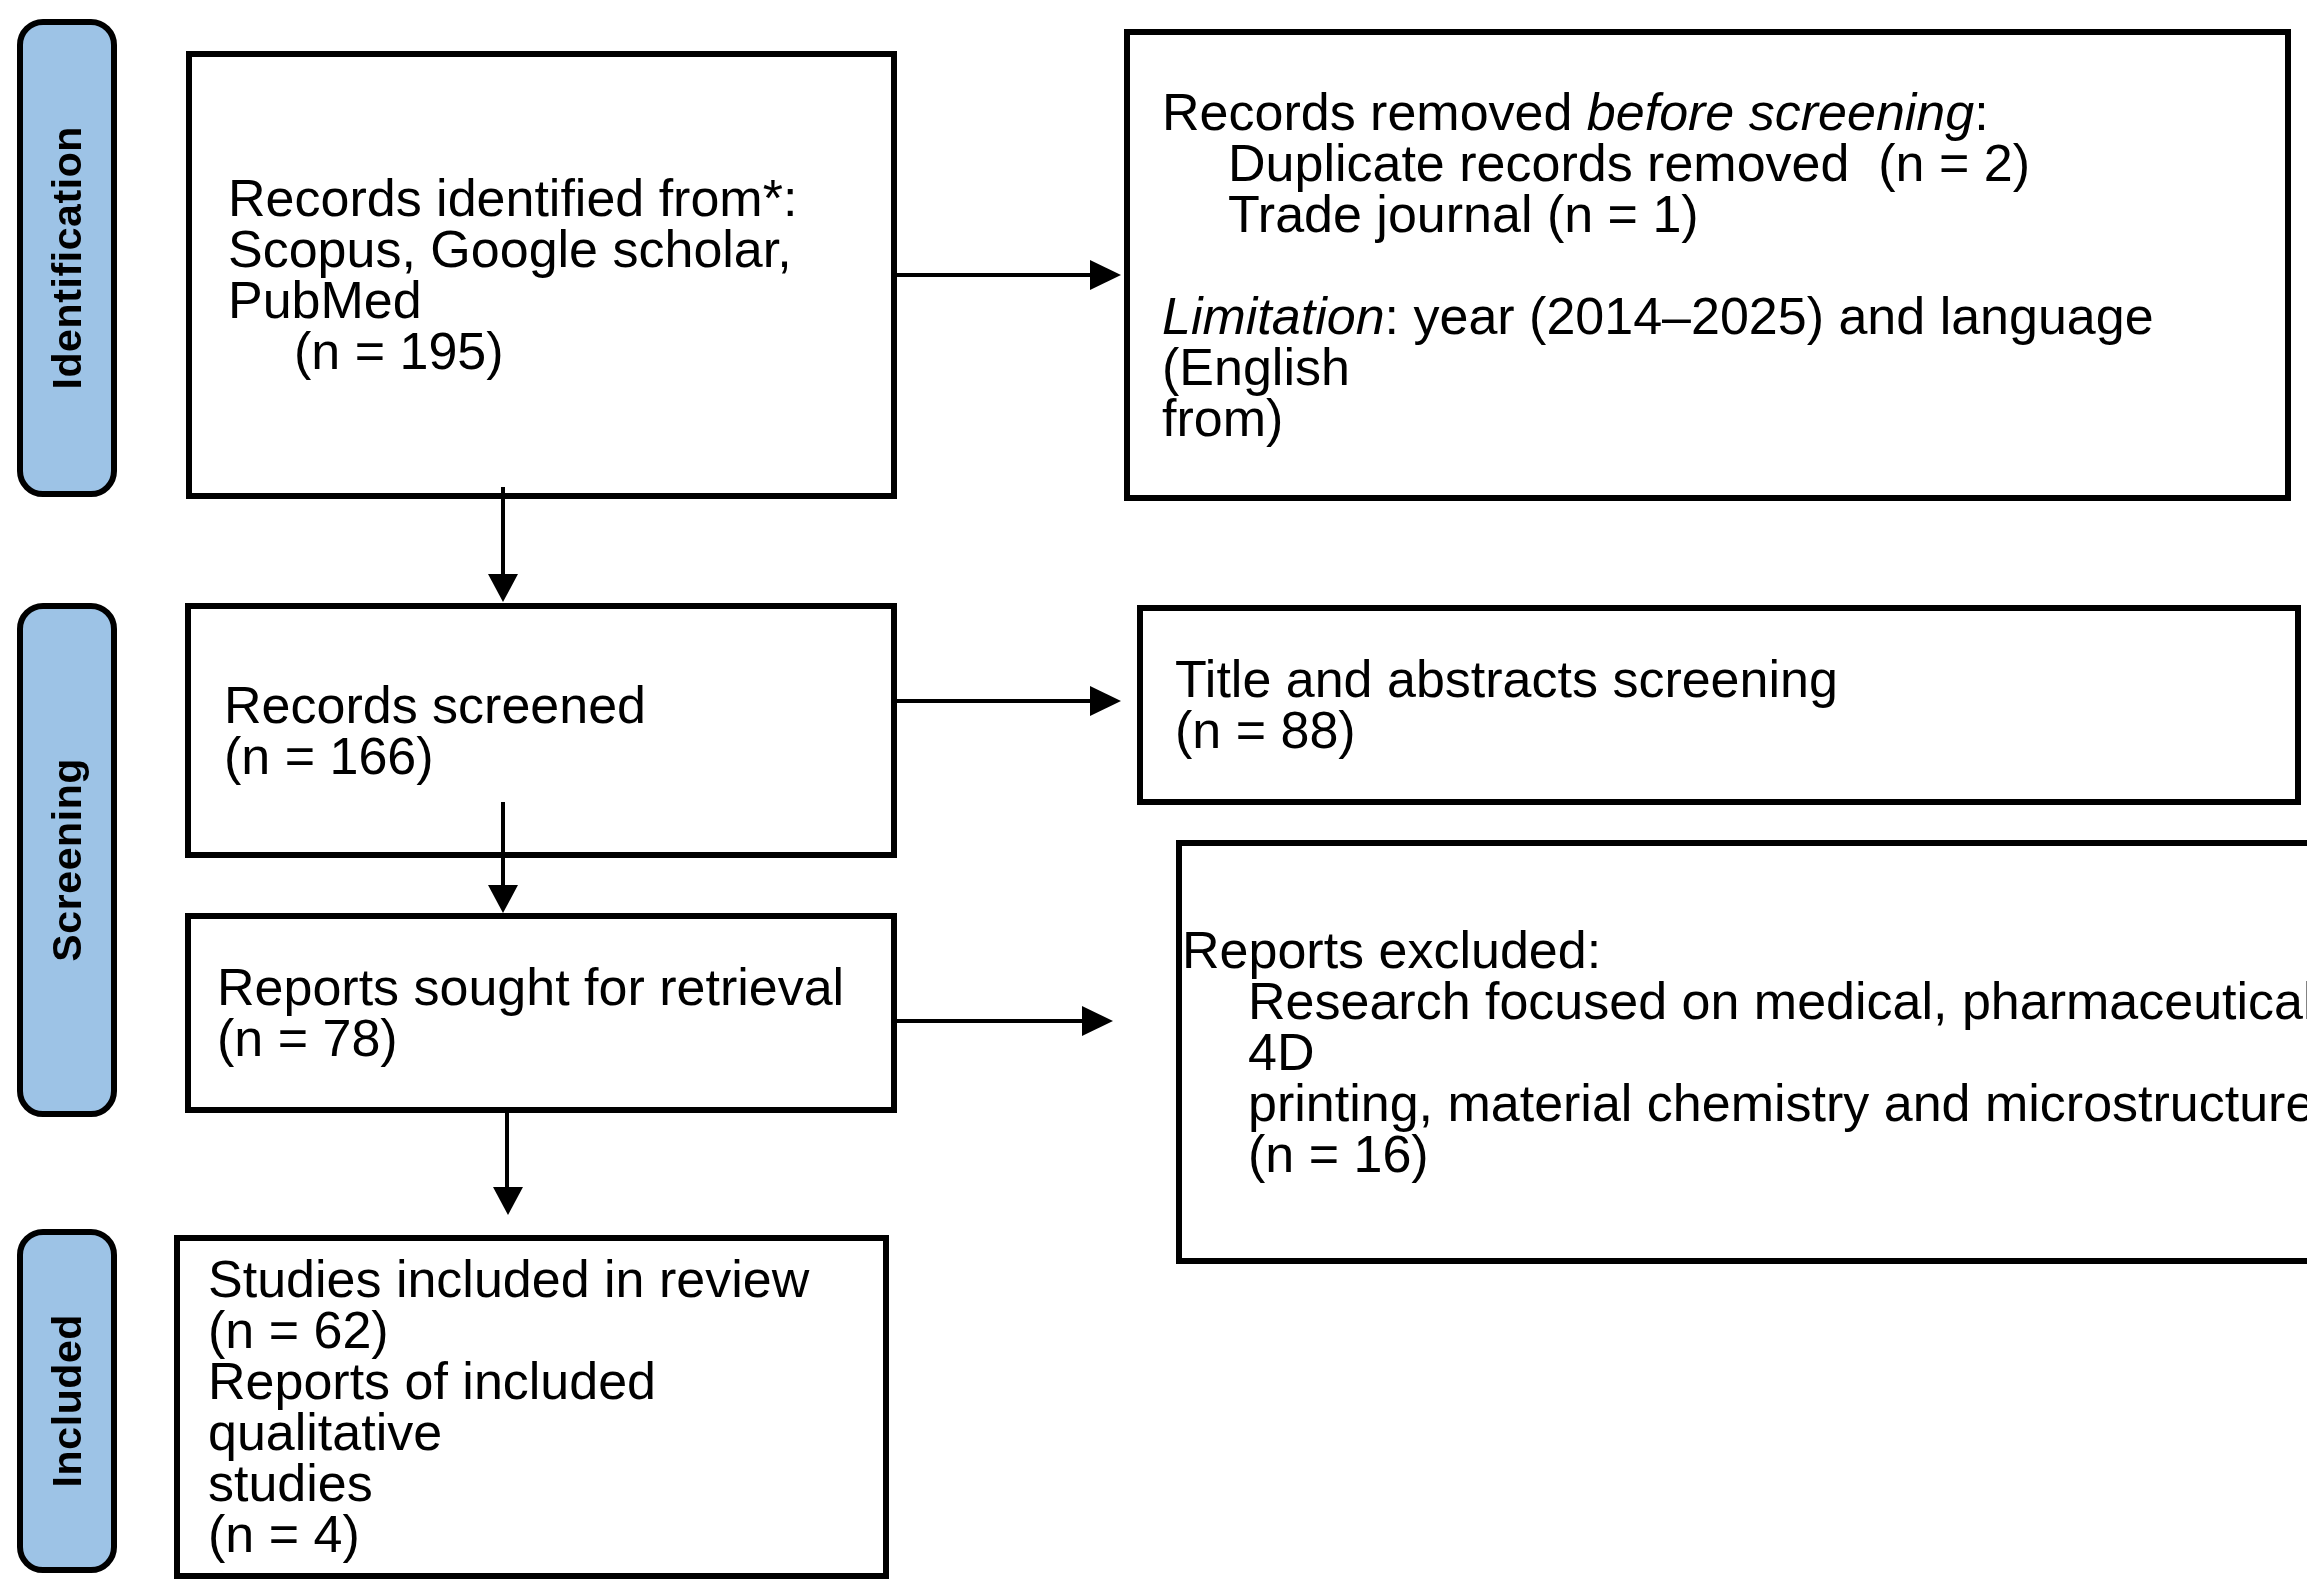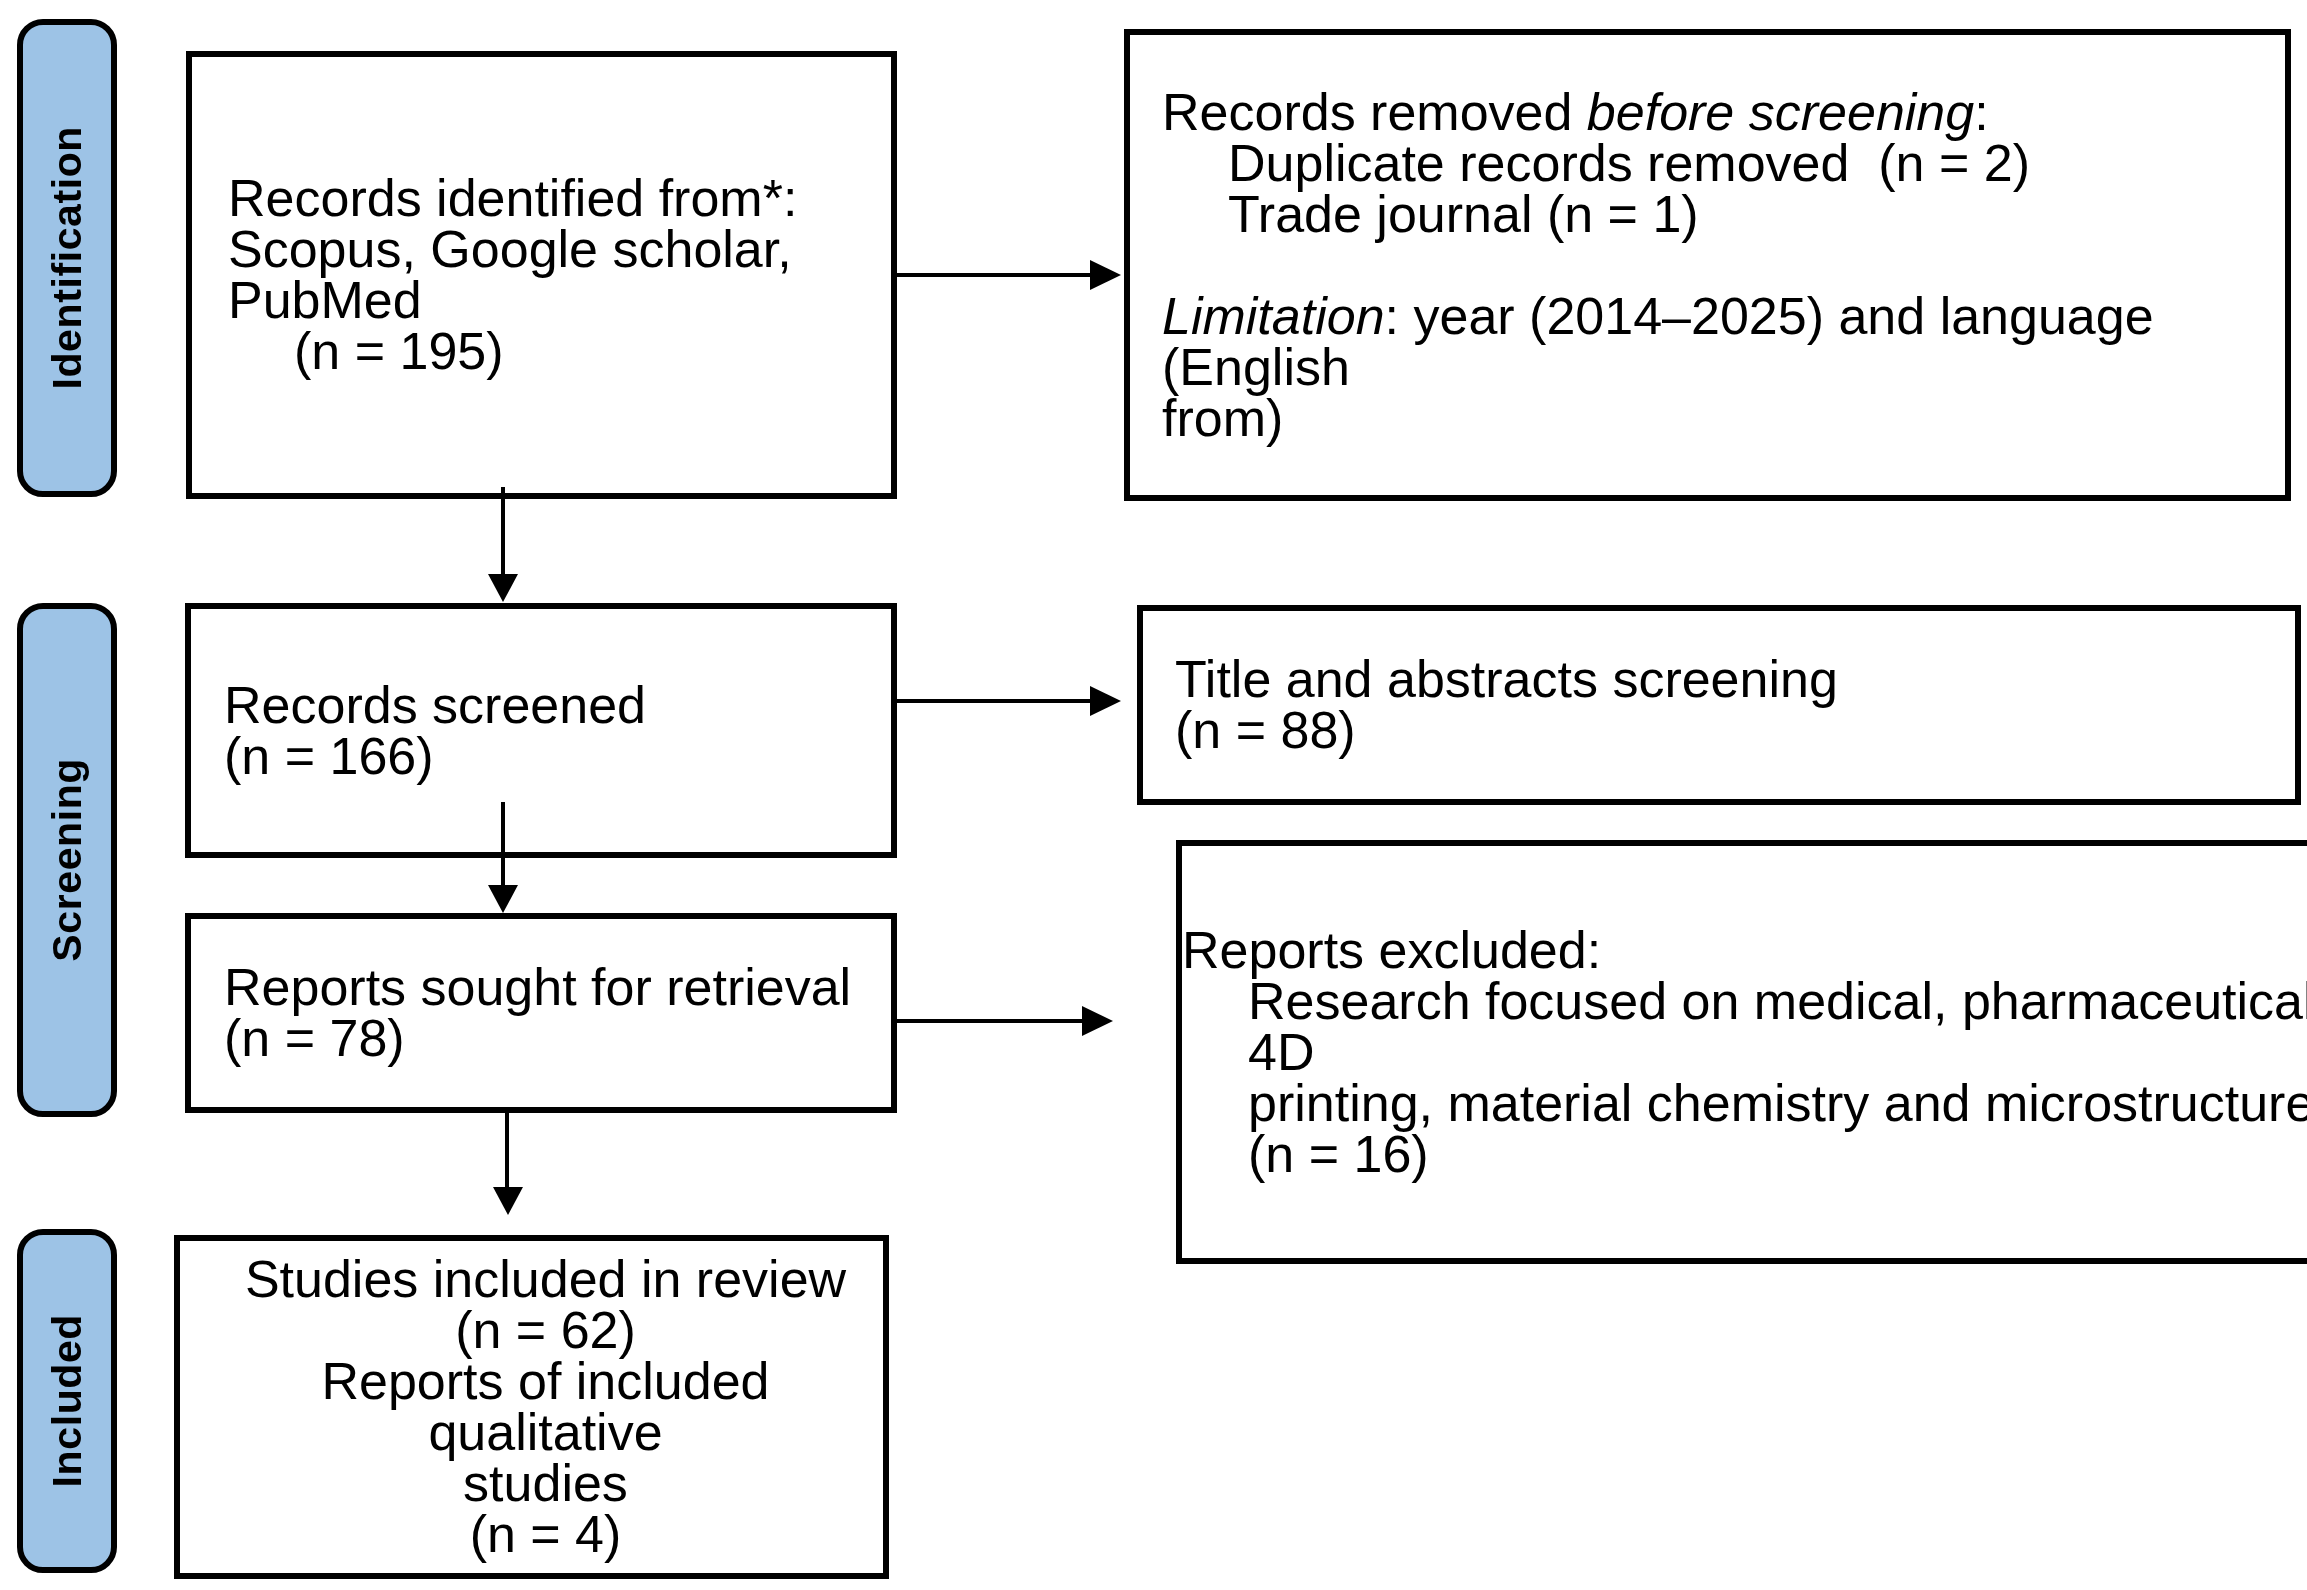"Reports sought for retrieval" #box-reports-sought { padding-left: 33px -> 26px }
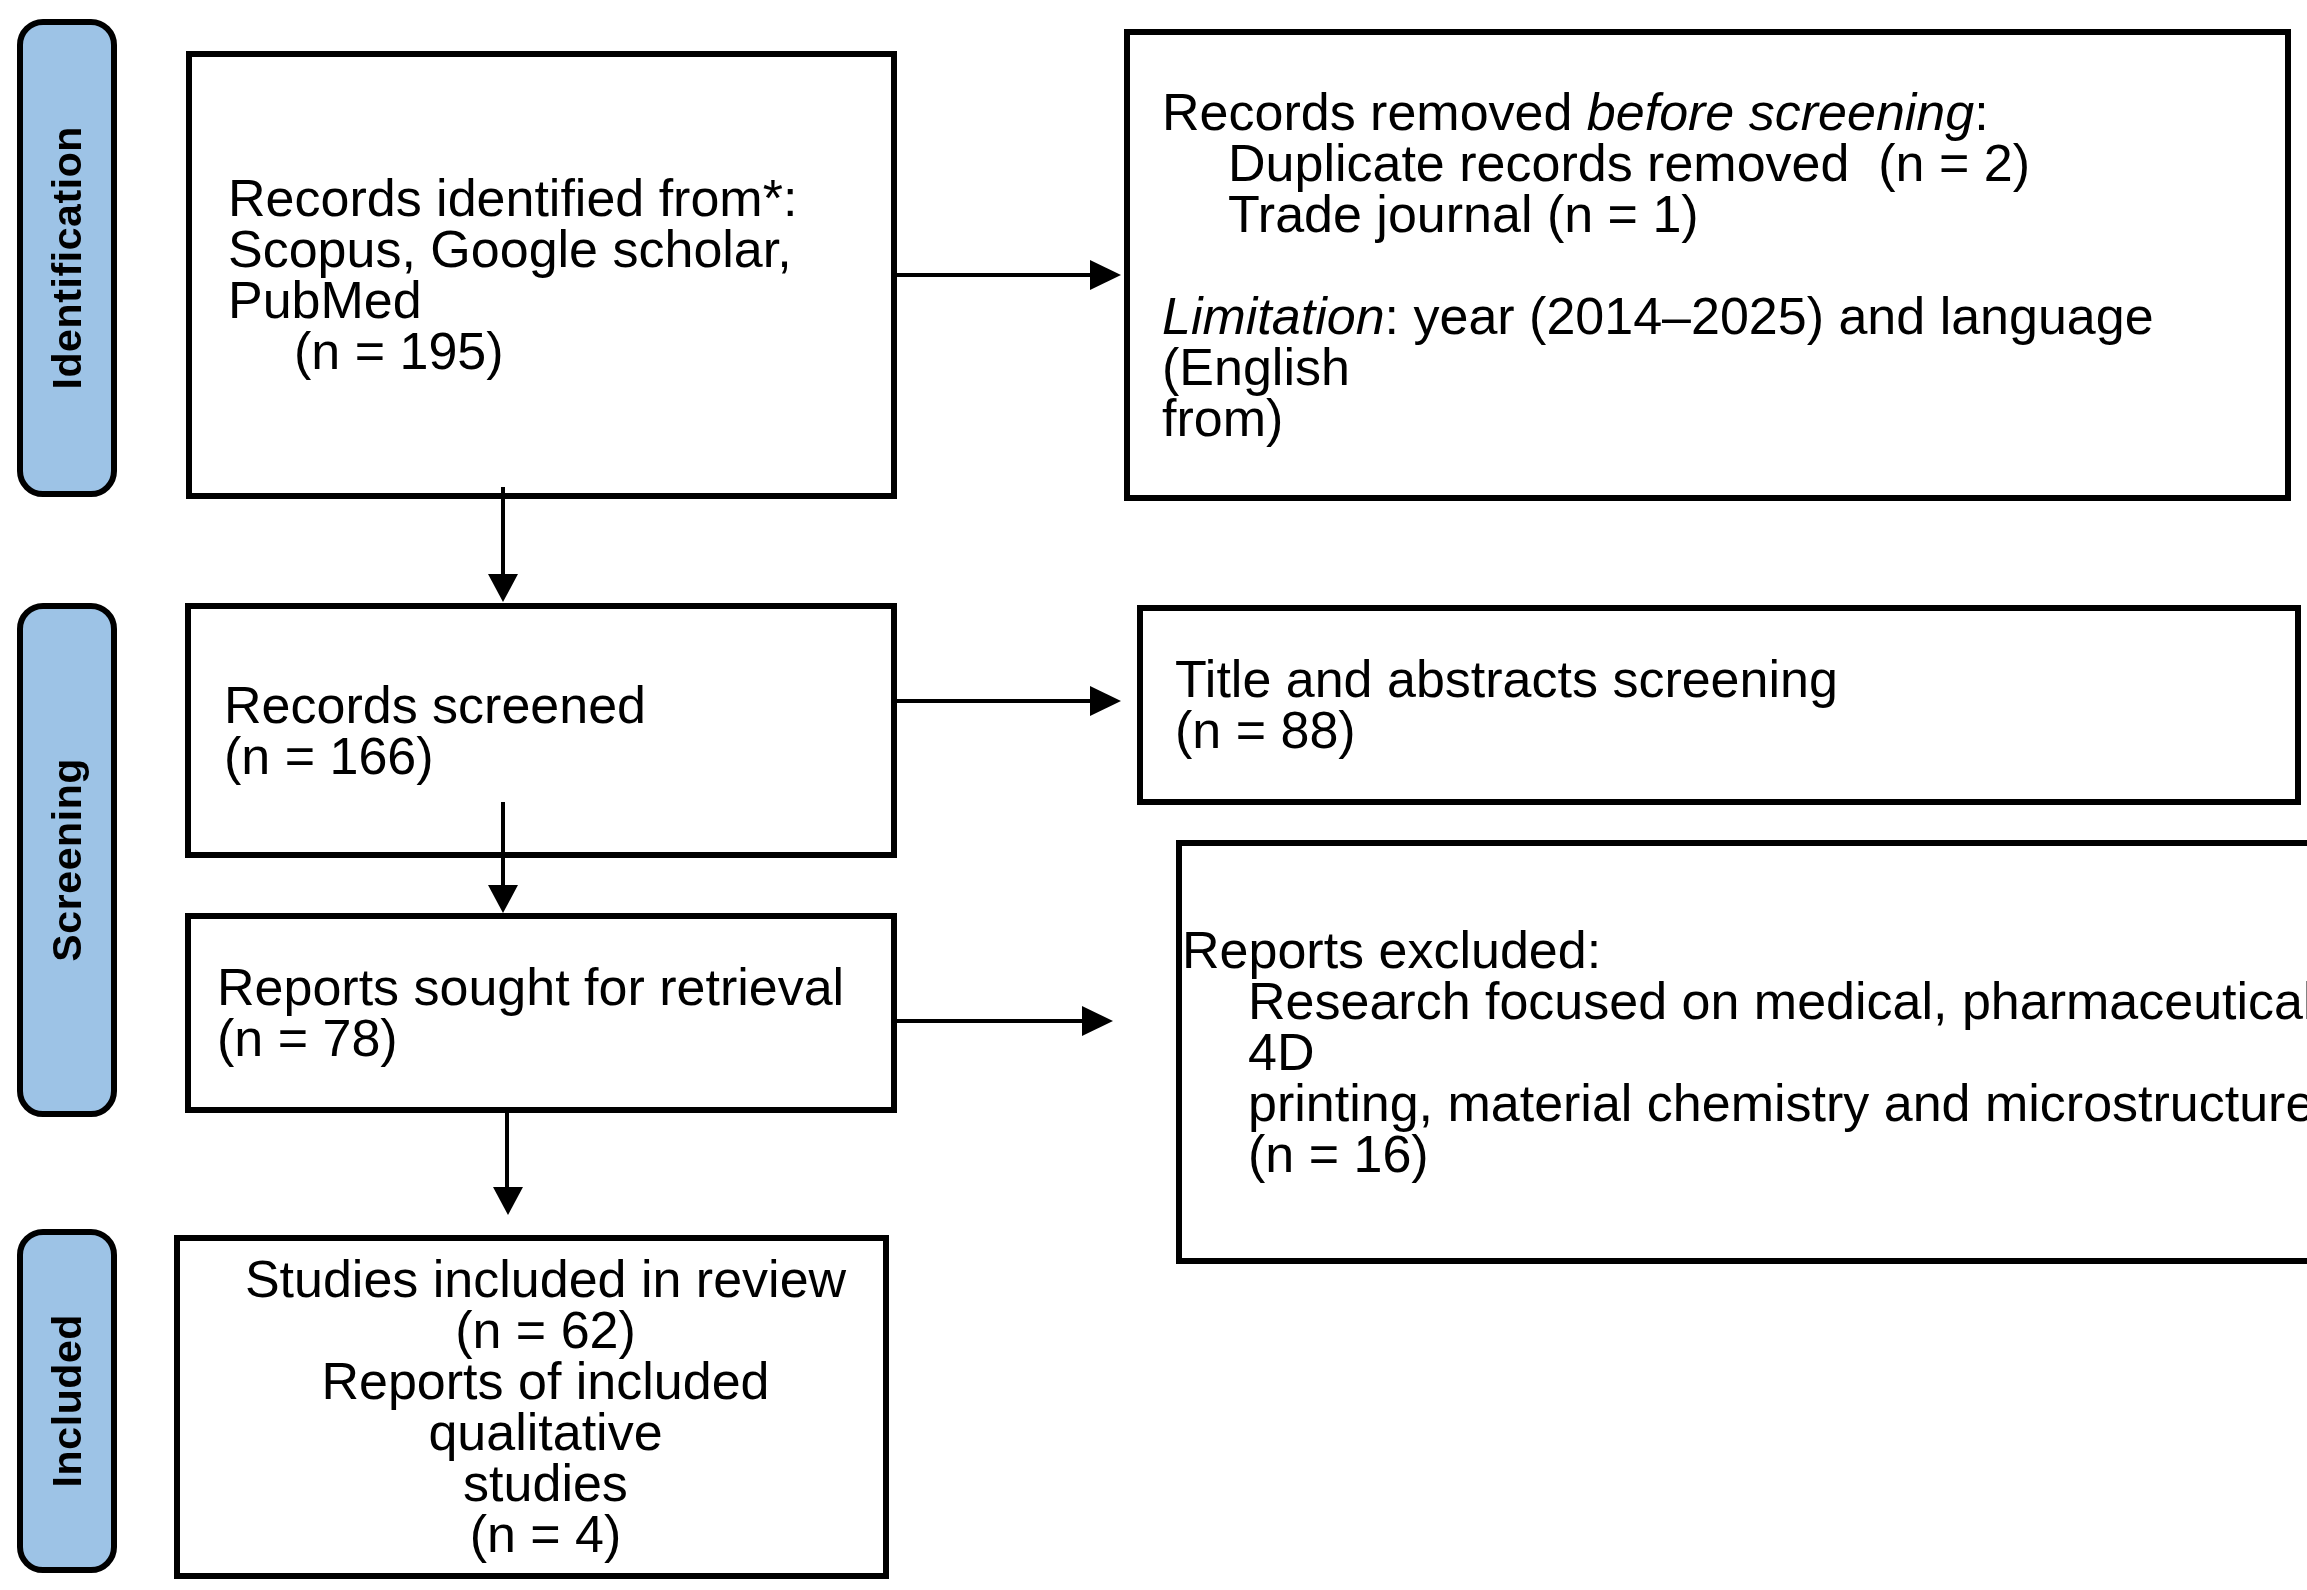"Studies included in review" #box-studies-included { text-align: center -> none }
